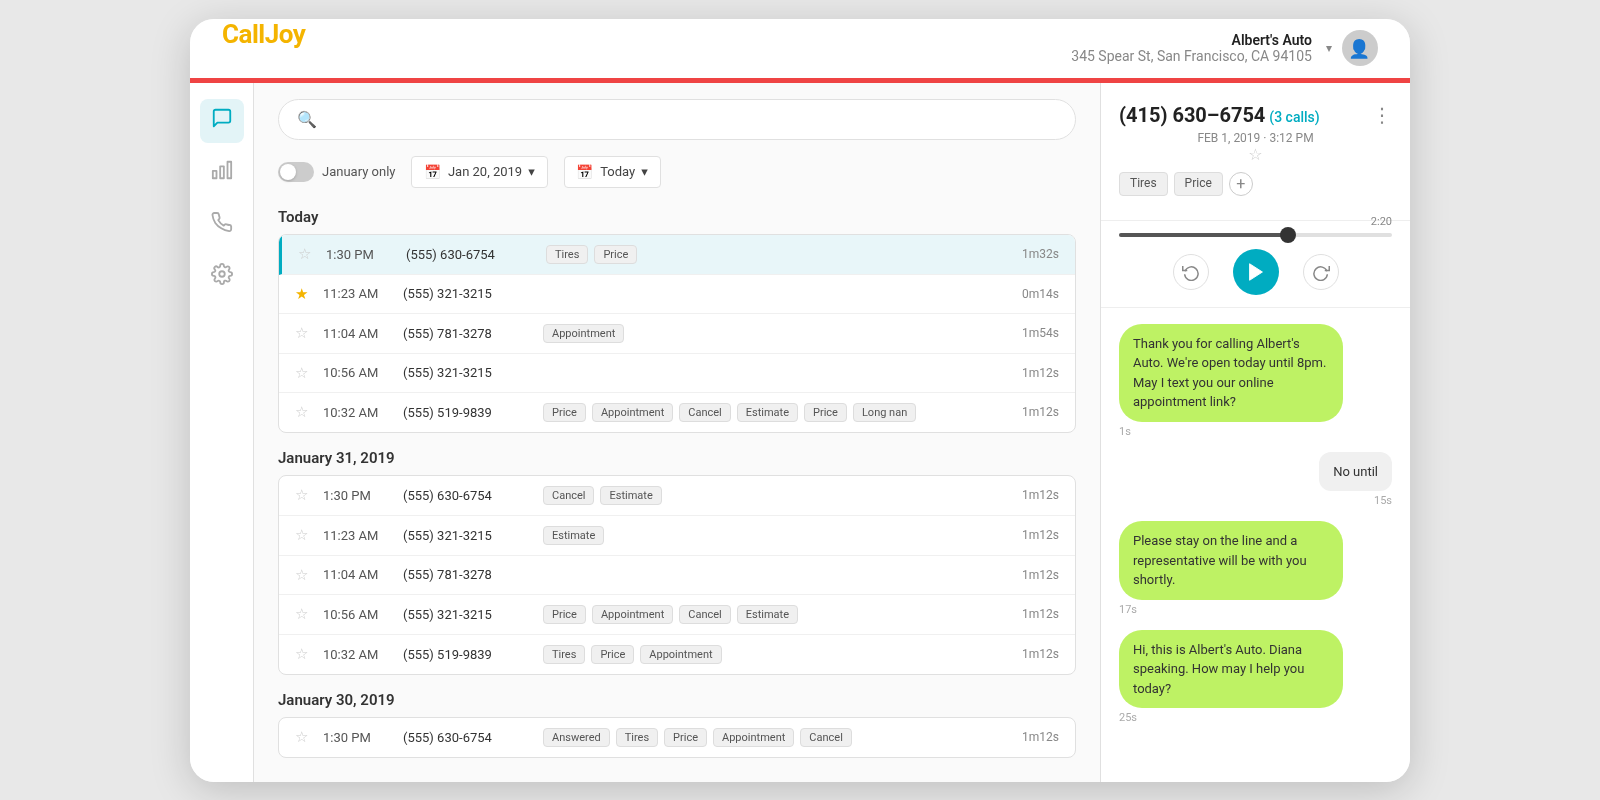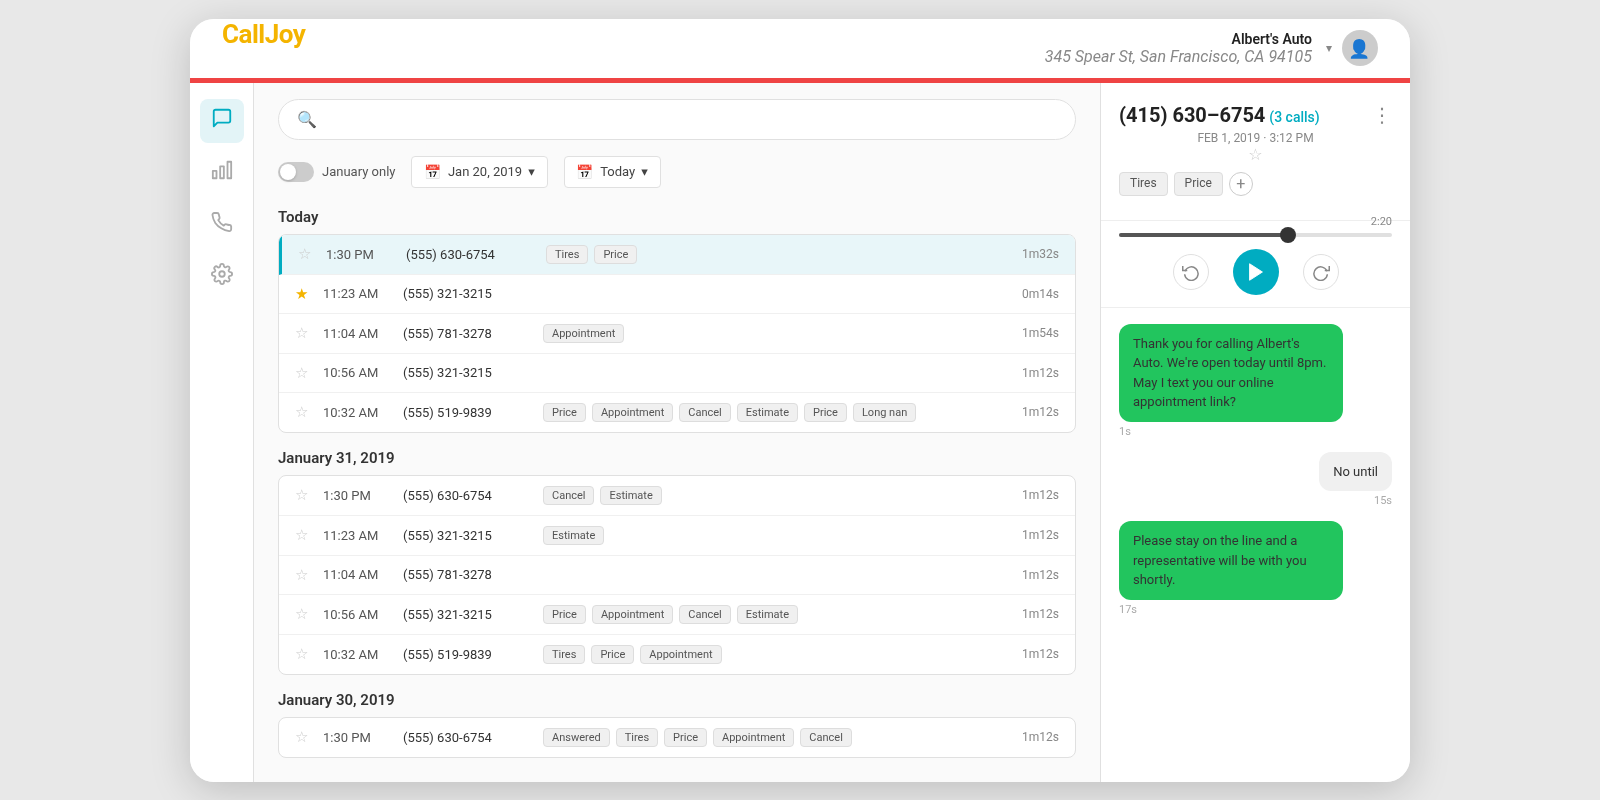"345 Spear St, San Francisco," .business-address { font-size: 16px -> 14px; font-style: italic -> none }
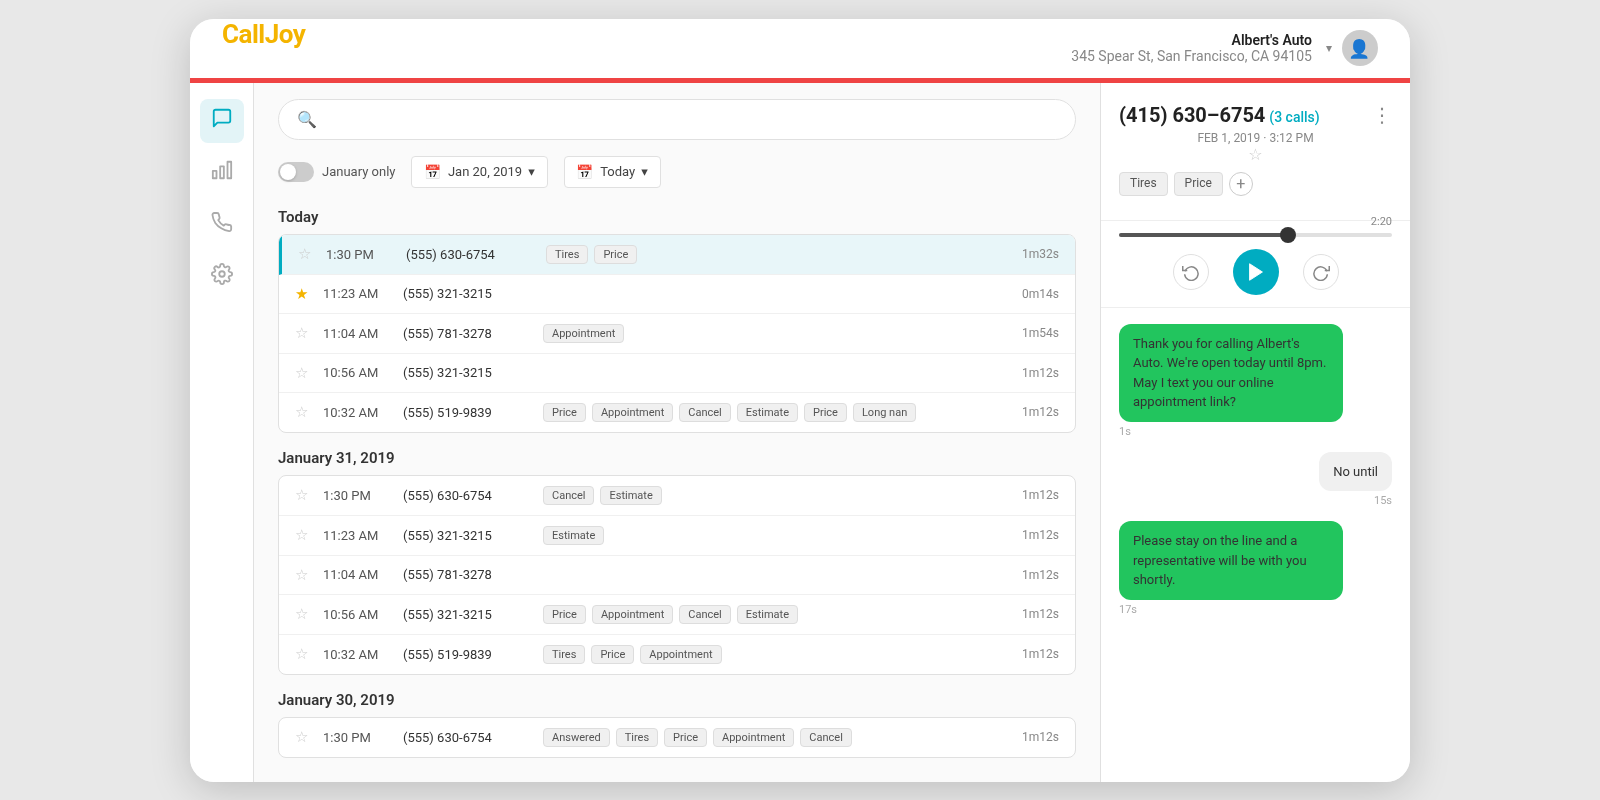"Thank you for calling Albert's" .bubble-left .bubble { background: #22c55e -> #bef264; border-radius: none -> 23px }
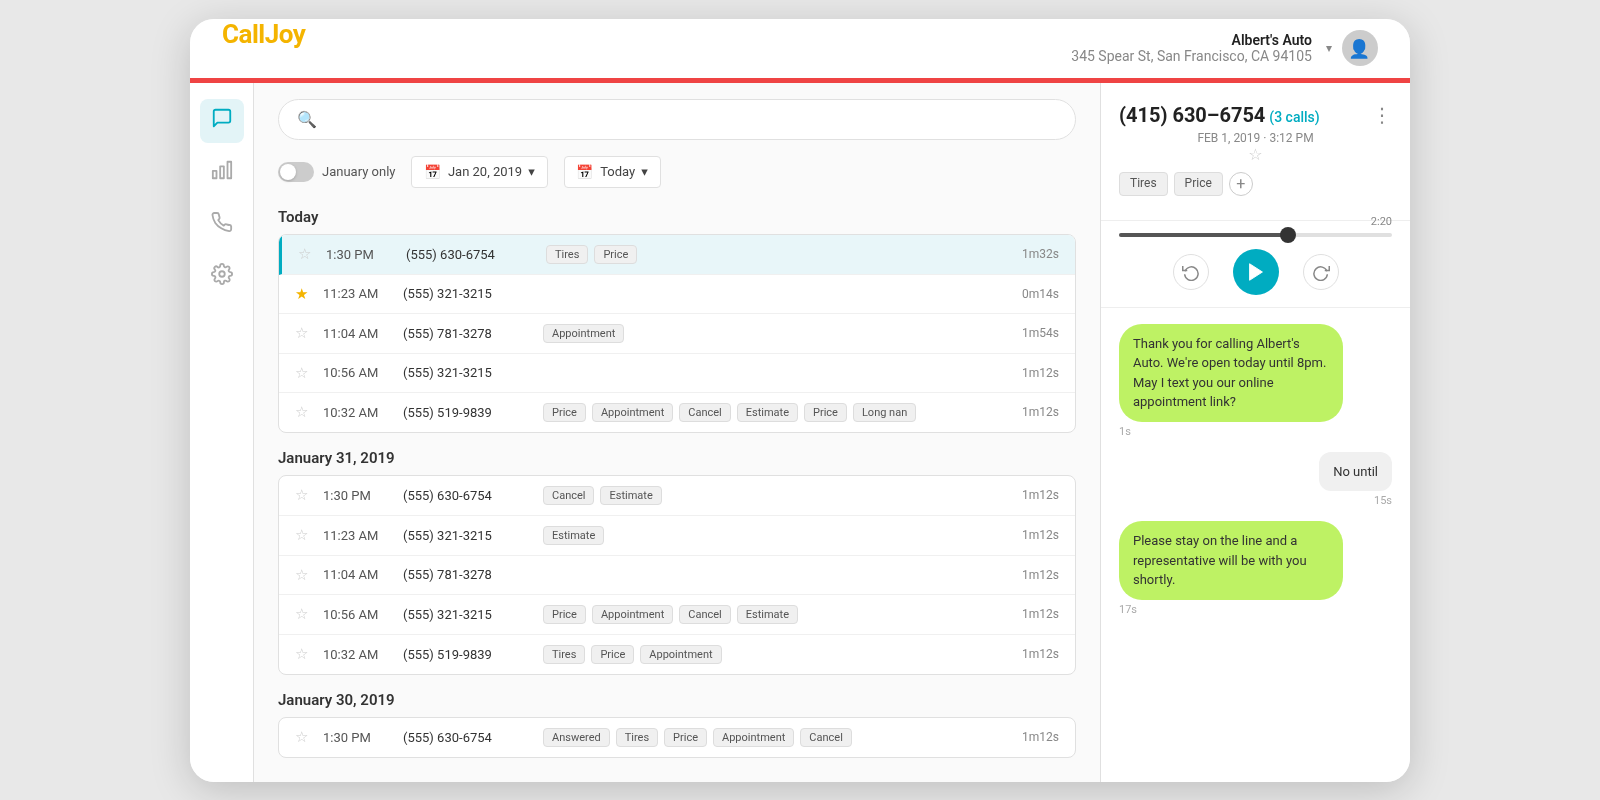"Hi, this is Albert's Auto." div.transcript-bubble-wrapper { html: none -> <div> <div>Hi, this is Albert's Auto. Diana speaking. How may I help you today?</div> <div>25s</div> </div> }
